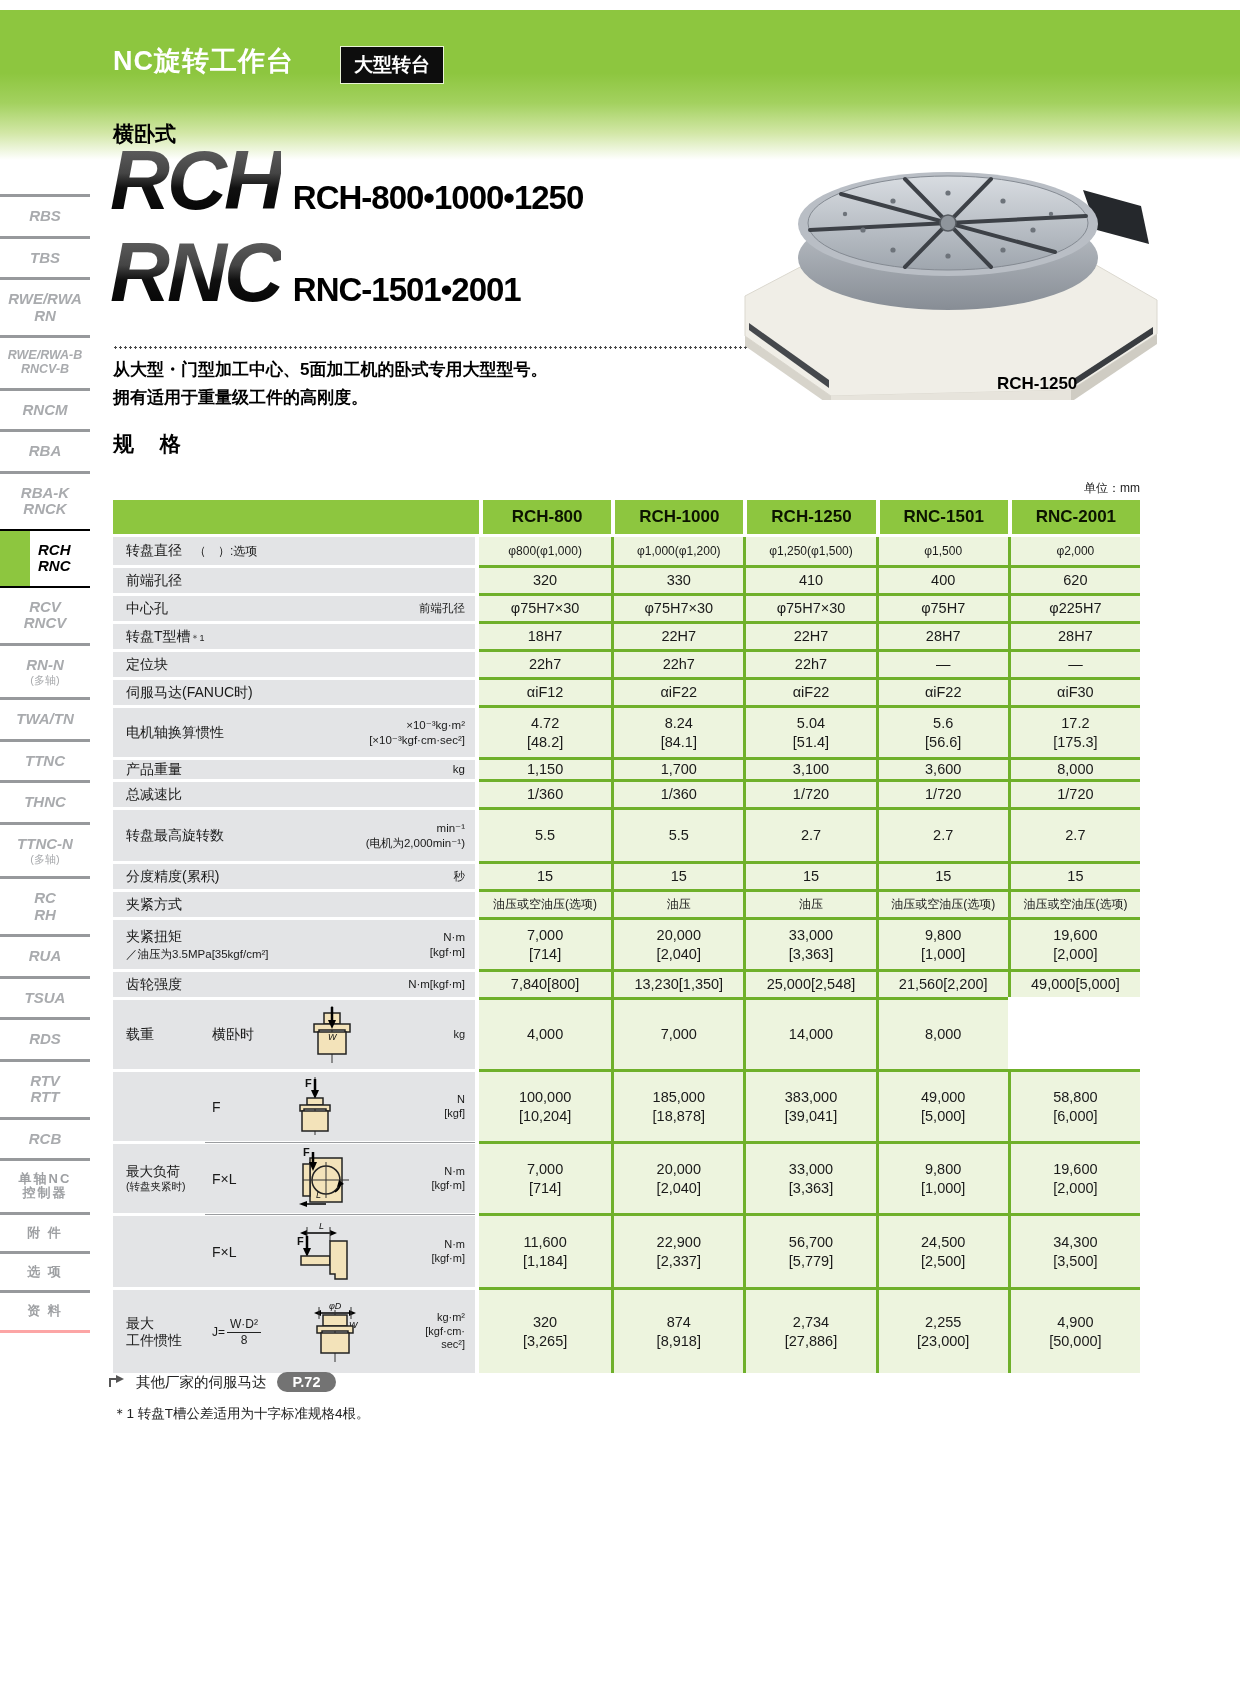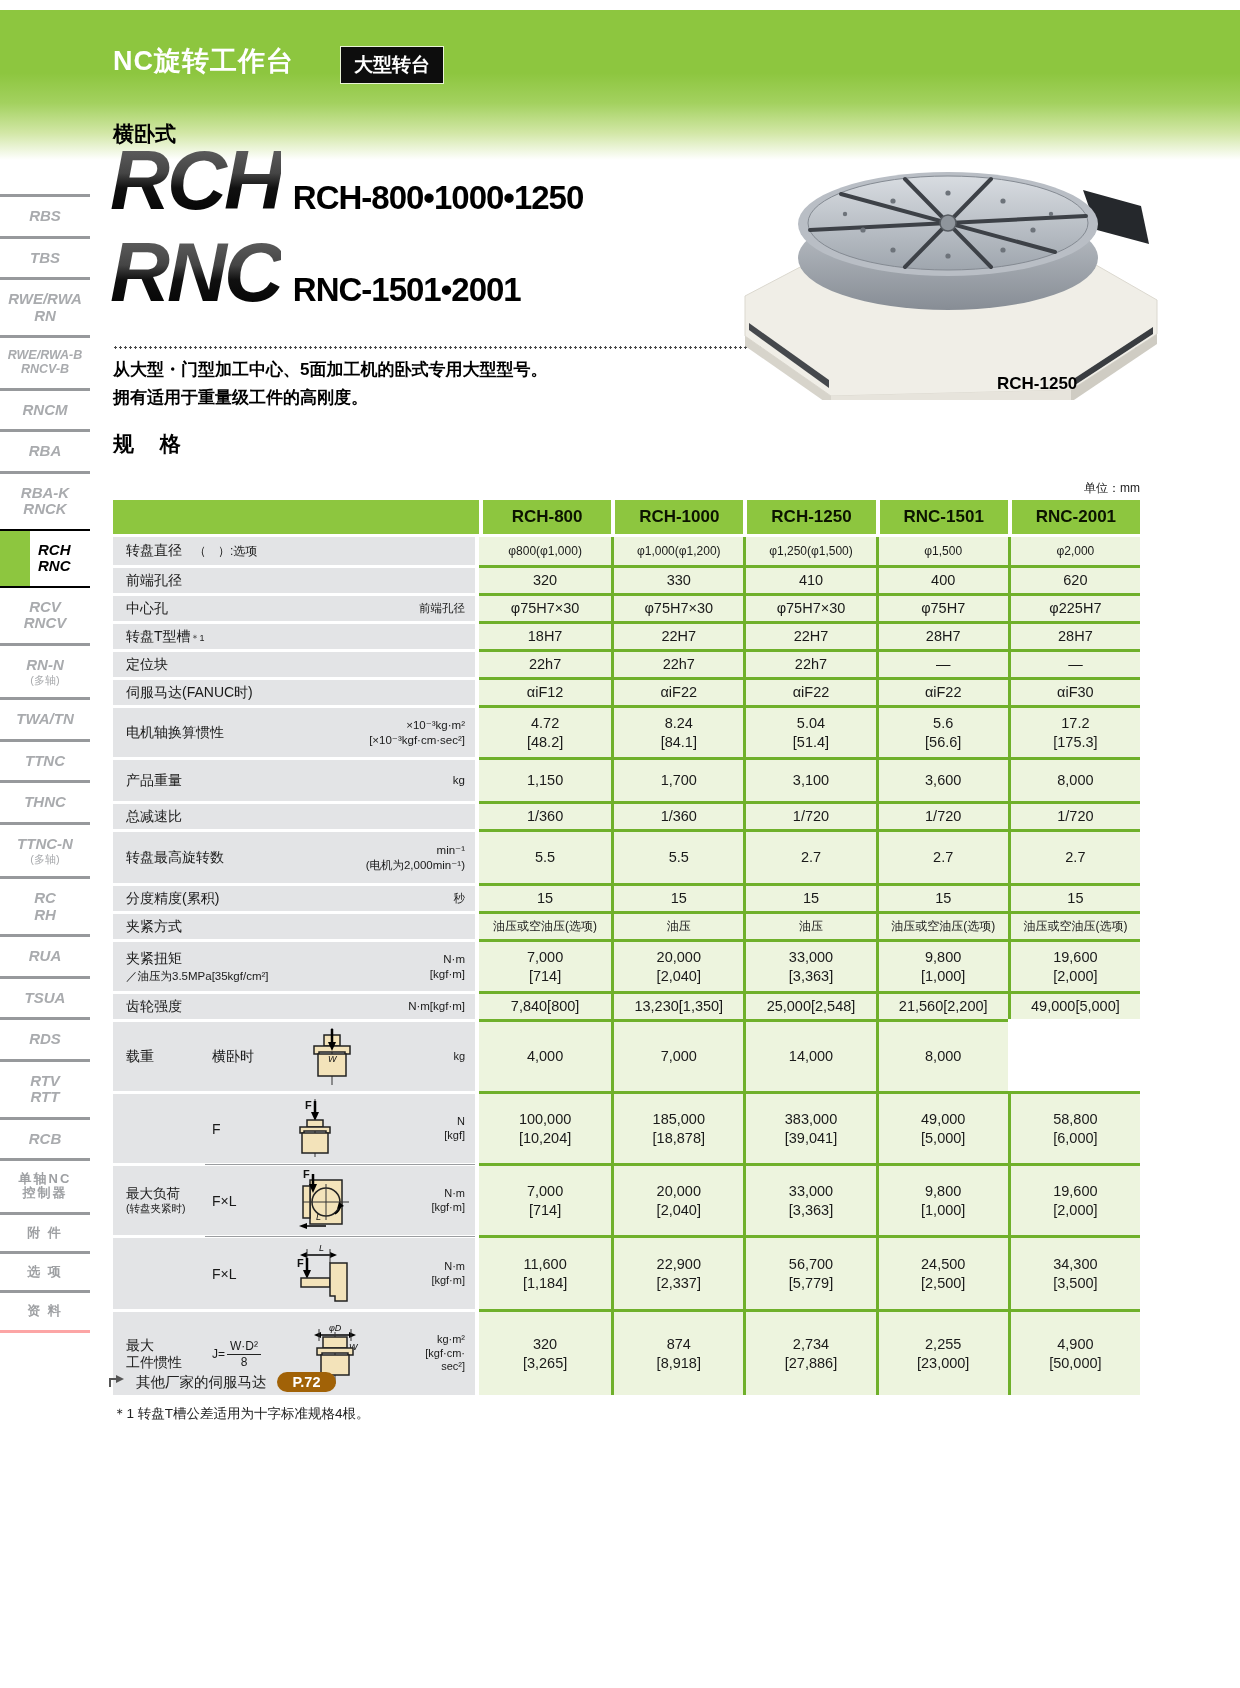"产品重量" div.t-row { height: 44px -> 22px }
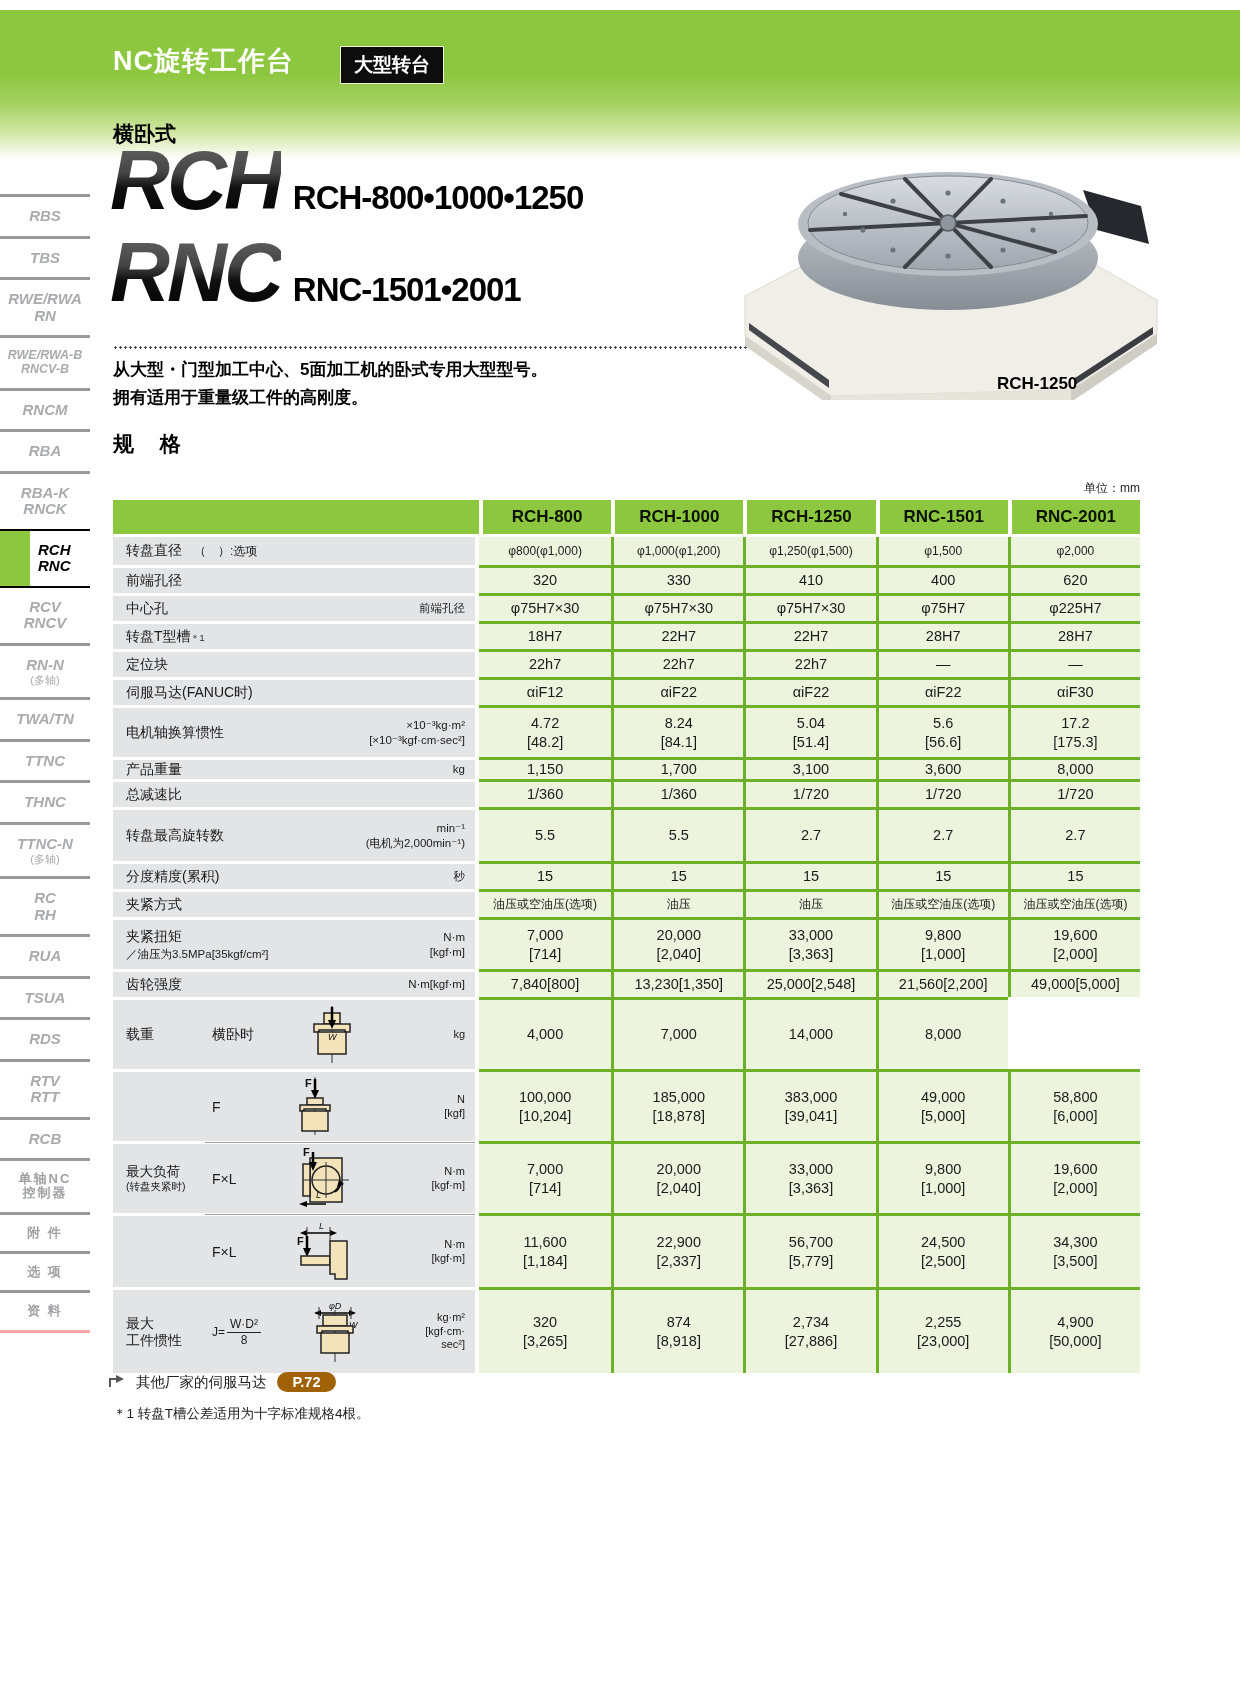"P.72" .ref-badge { background: #a16207 -> #737373 }
